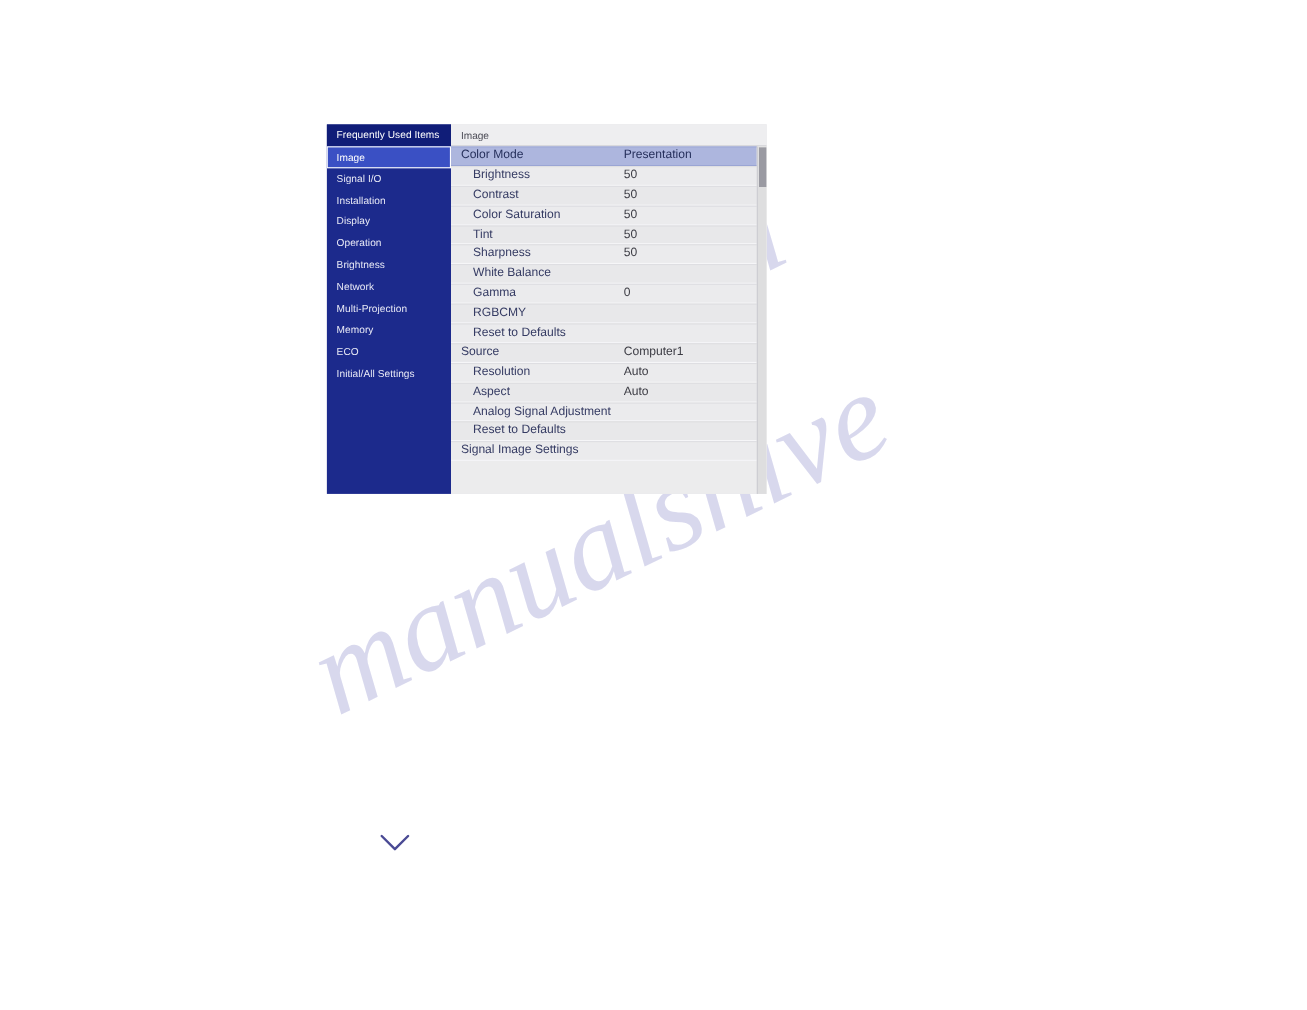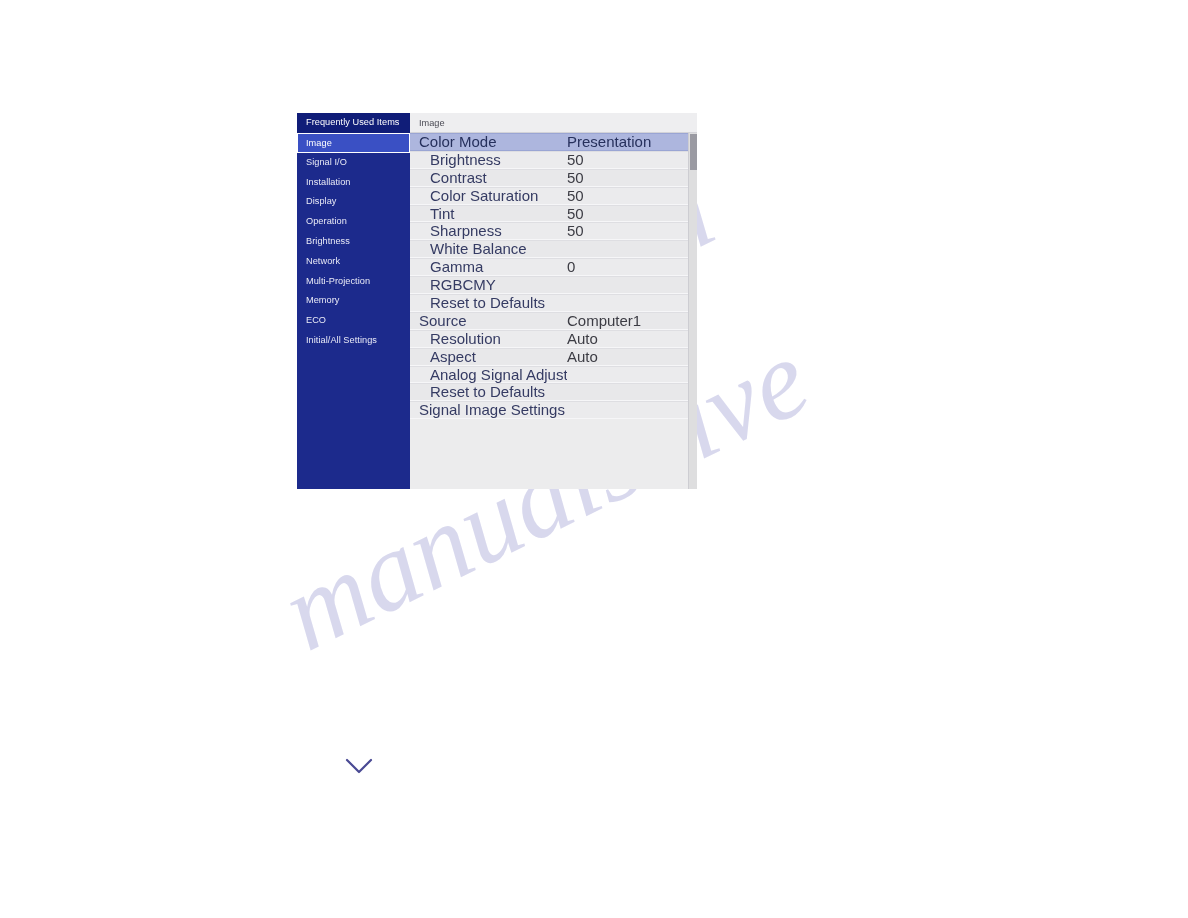"Frequently Used Items" #osd-window { height: 376px -> 336px }
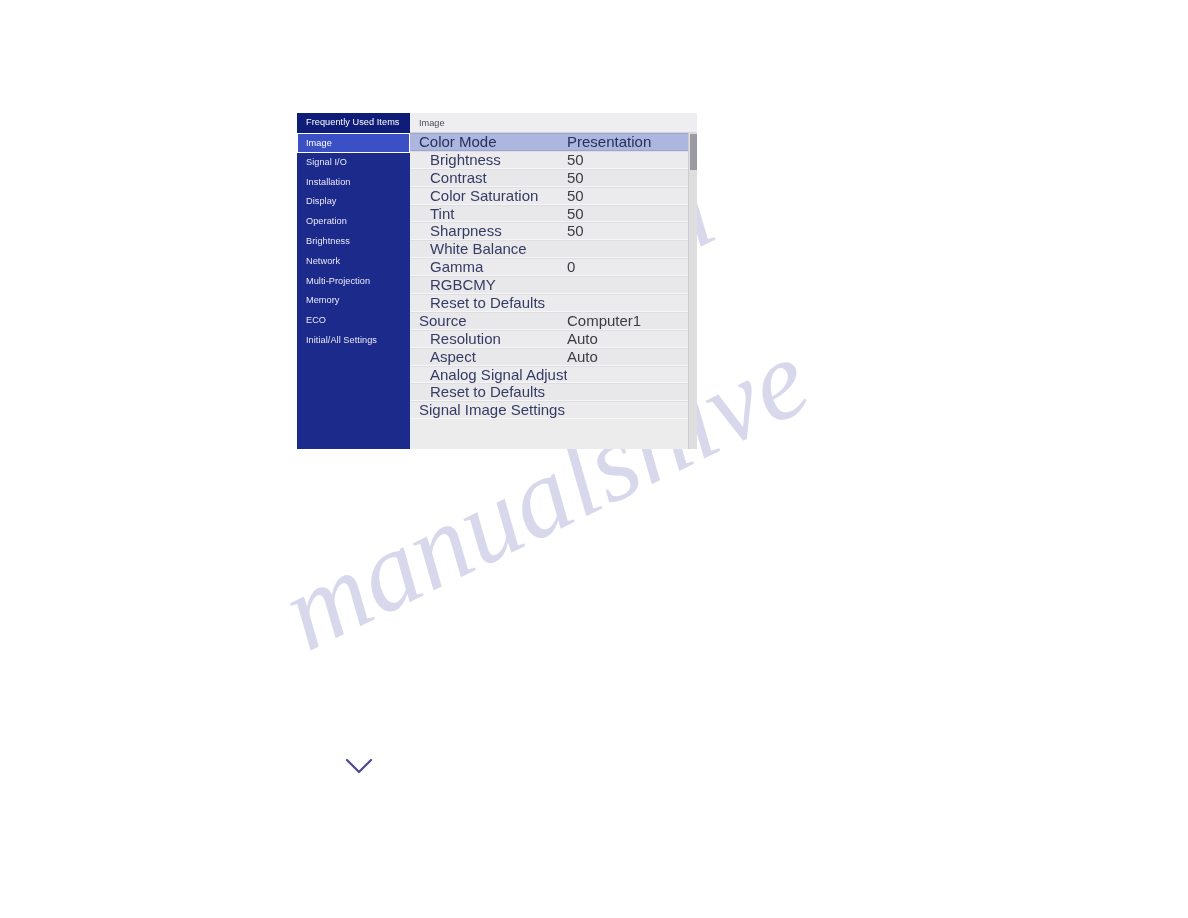"Color Mode" .srow { font-size: 15px -> 11px }
